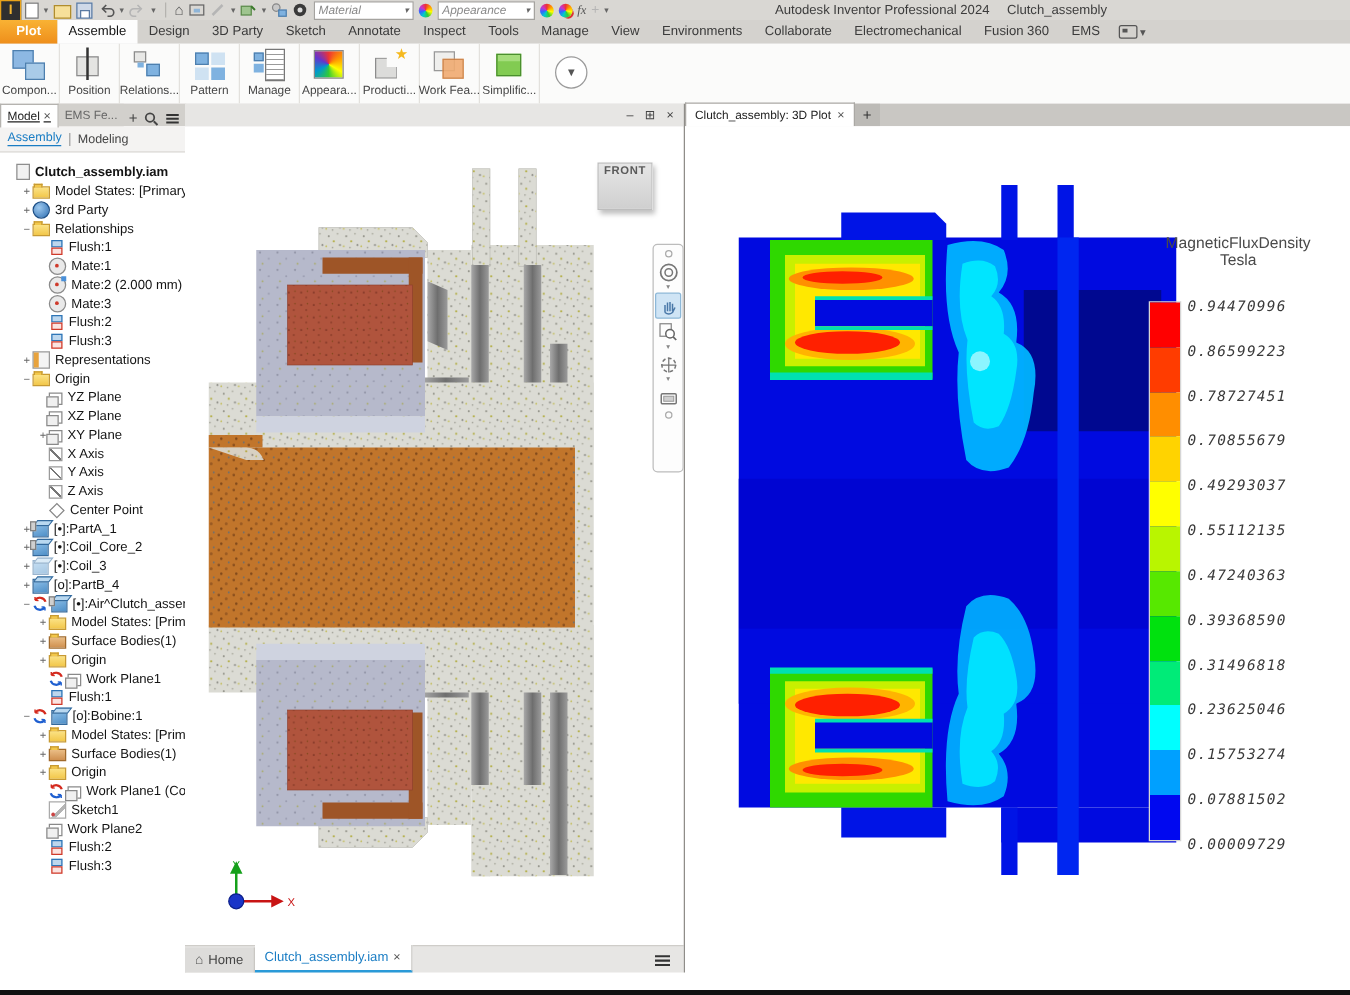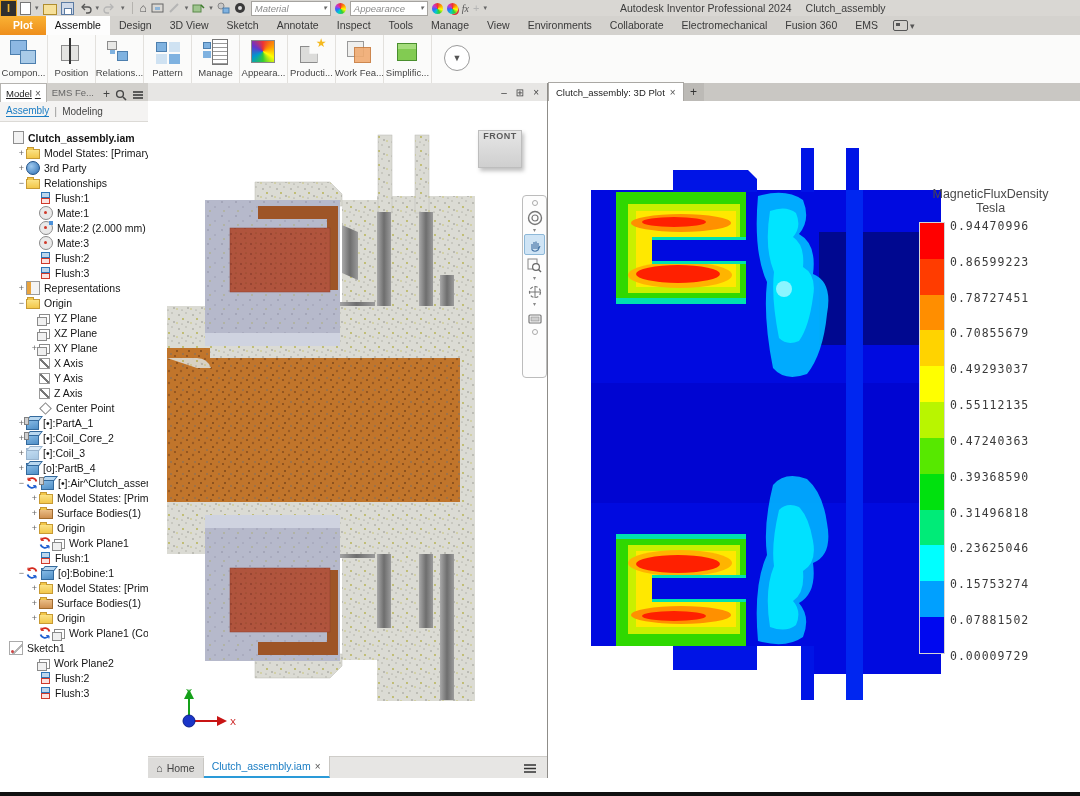"3D View" div.rtab { text: View -> Party }
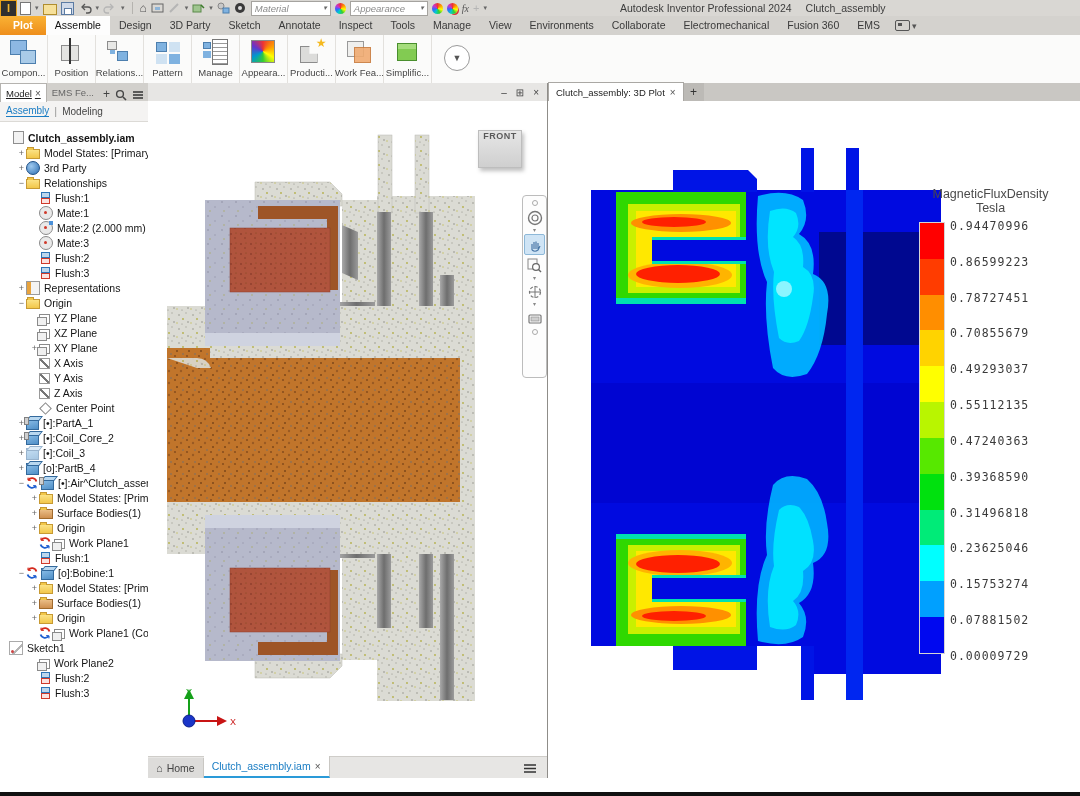"0.94470996" .lwrap { font-style: none -> italic; margin-top: 3px -> 22px }
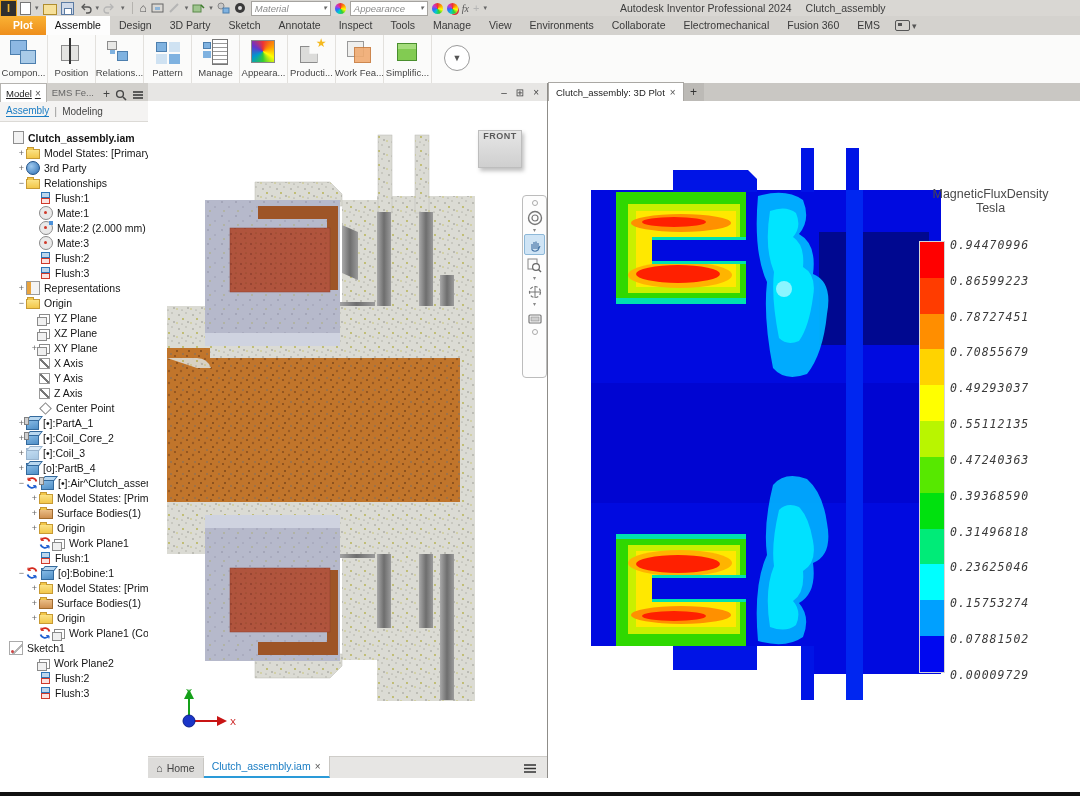"Sketch1" div.trow { padding-left: none -> 30px }
